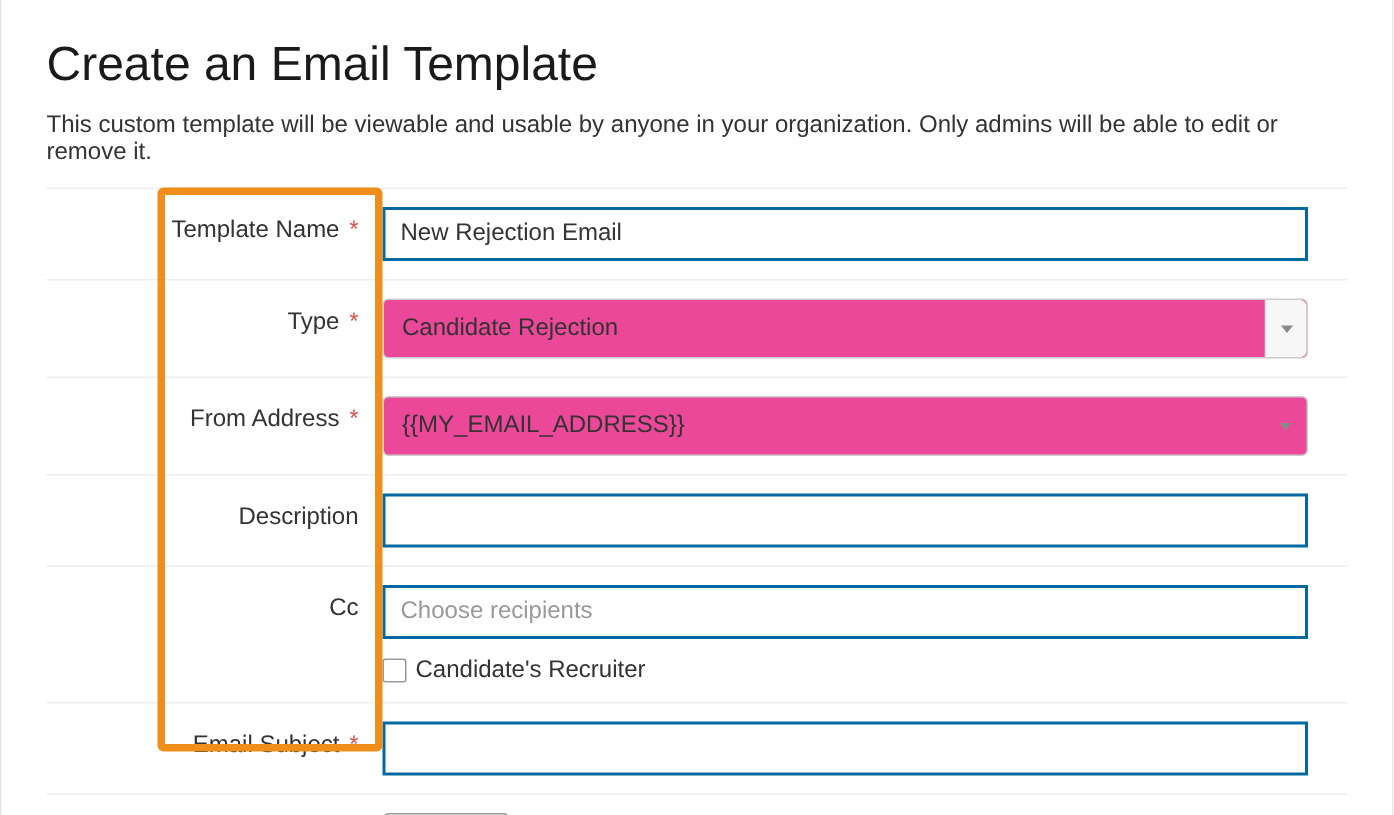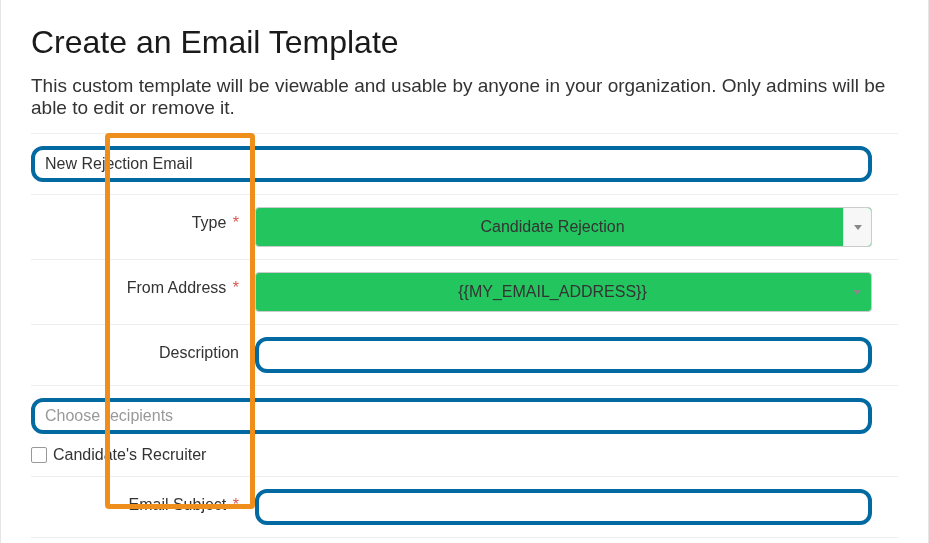"This custom template will be" .subtitle { font-size: 19px -> 16px }
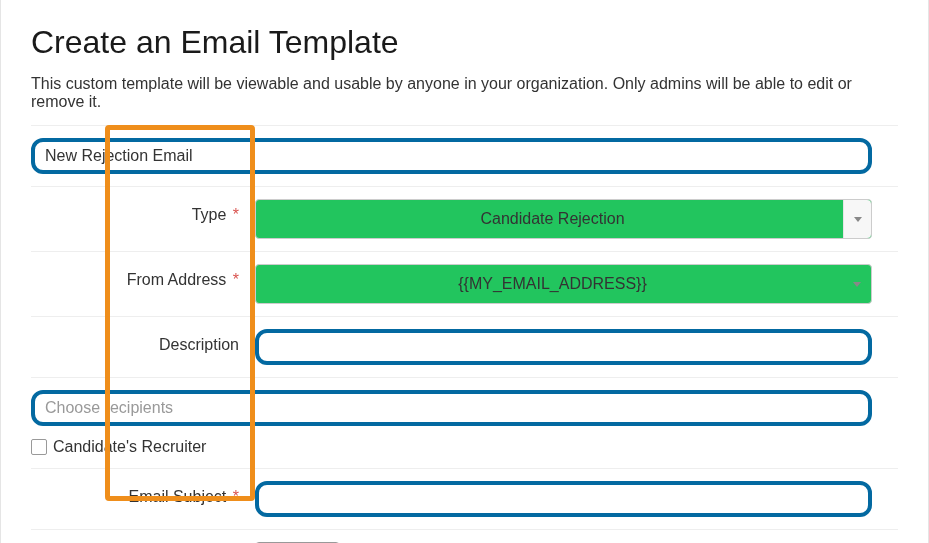"Template Name *" div.label-col { html: none -> <div> <span>Template Name</span> <span>*</span> </div> }
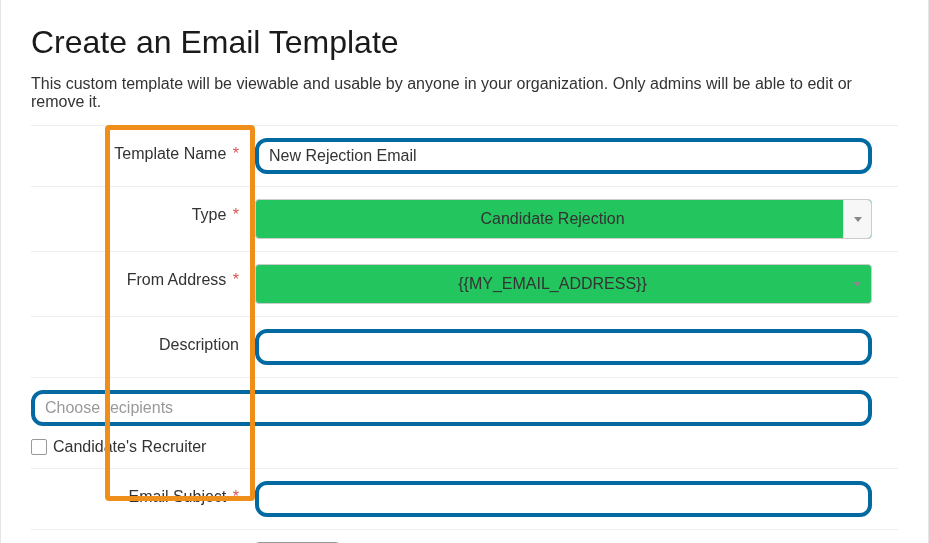"New Rejection Email" .text-input { border: 4px solid #0369a1 -> 2px solid #0369a1; border-radius: 12px -> 0 }
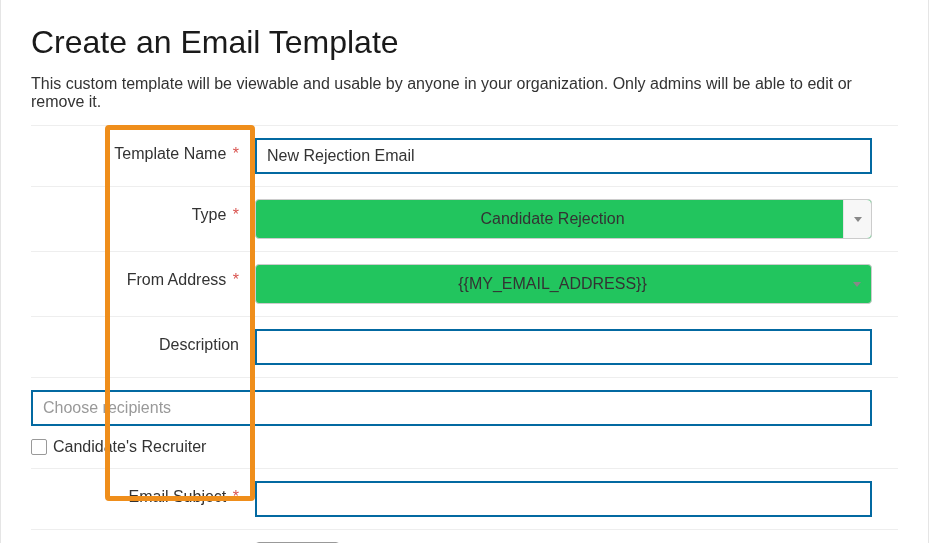"Candidate Rejection" .select { background: #22c55e -> #ec4899; justify-content: center -> none }
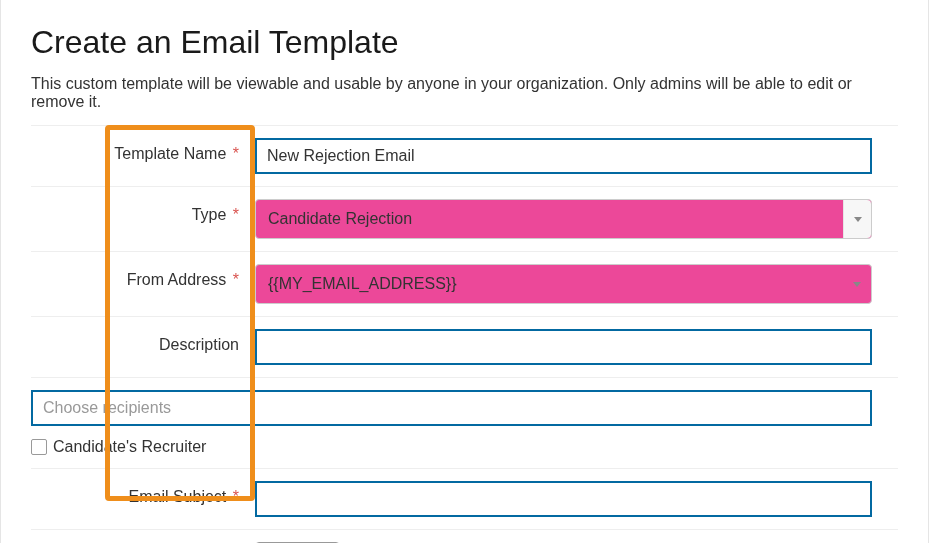"Cc" div.label-col { html: none -> <div> <span>Cc</span> </div> }
